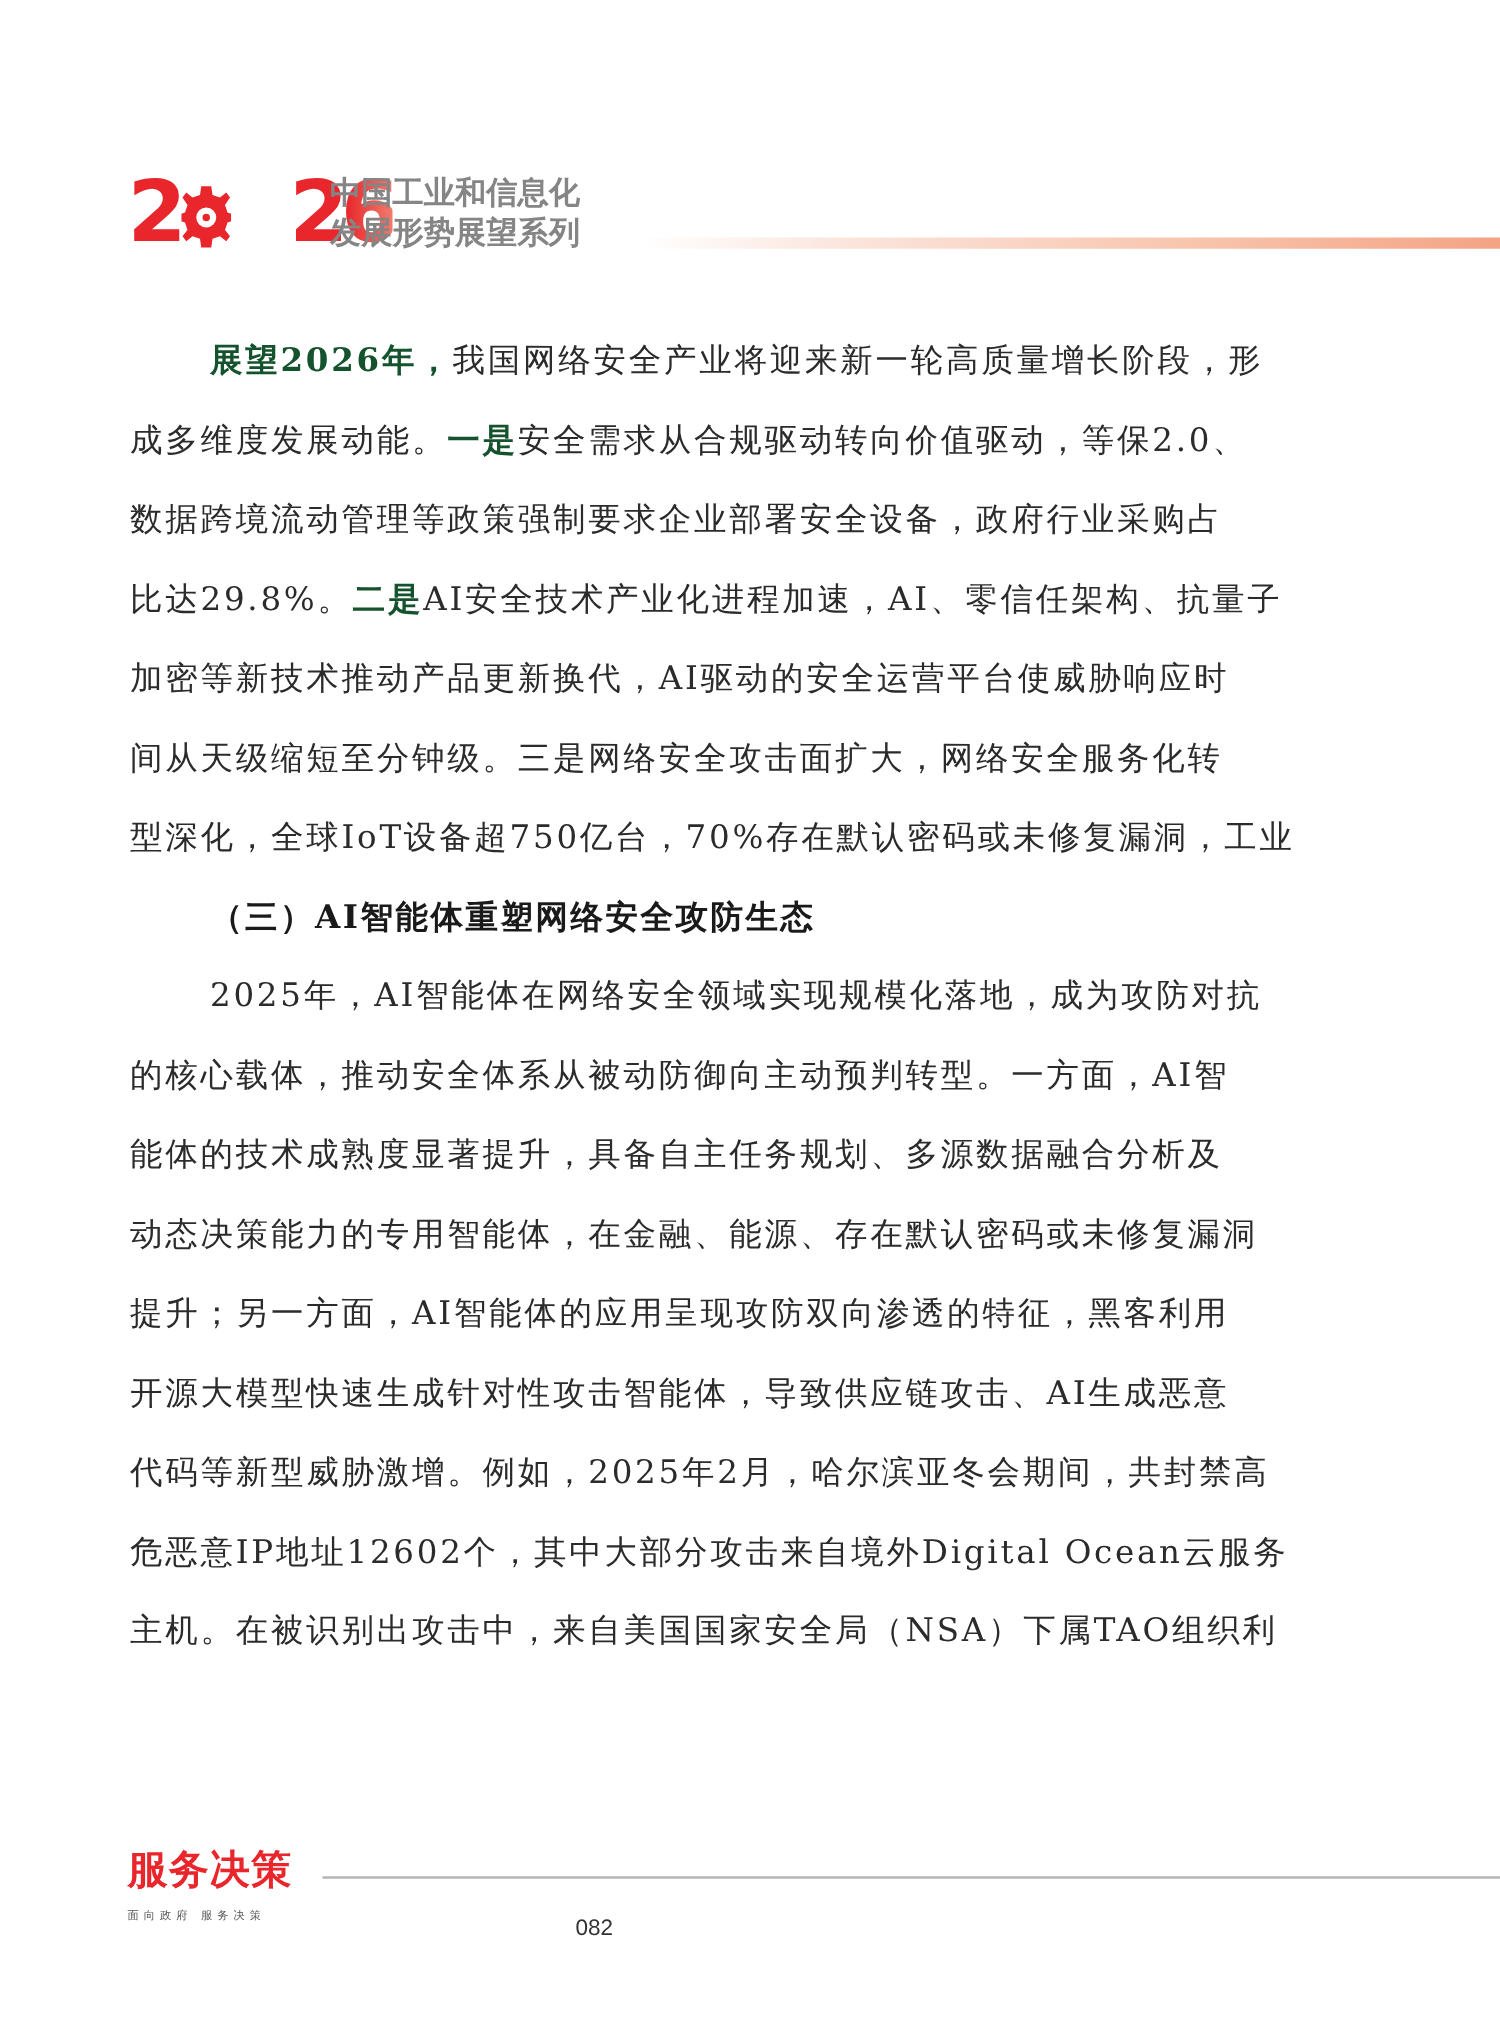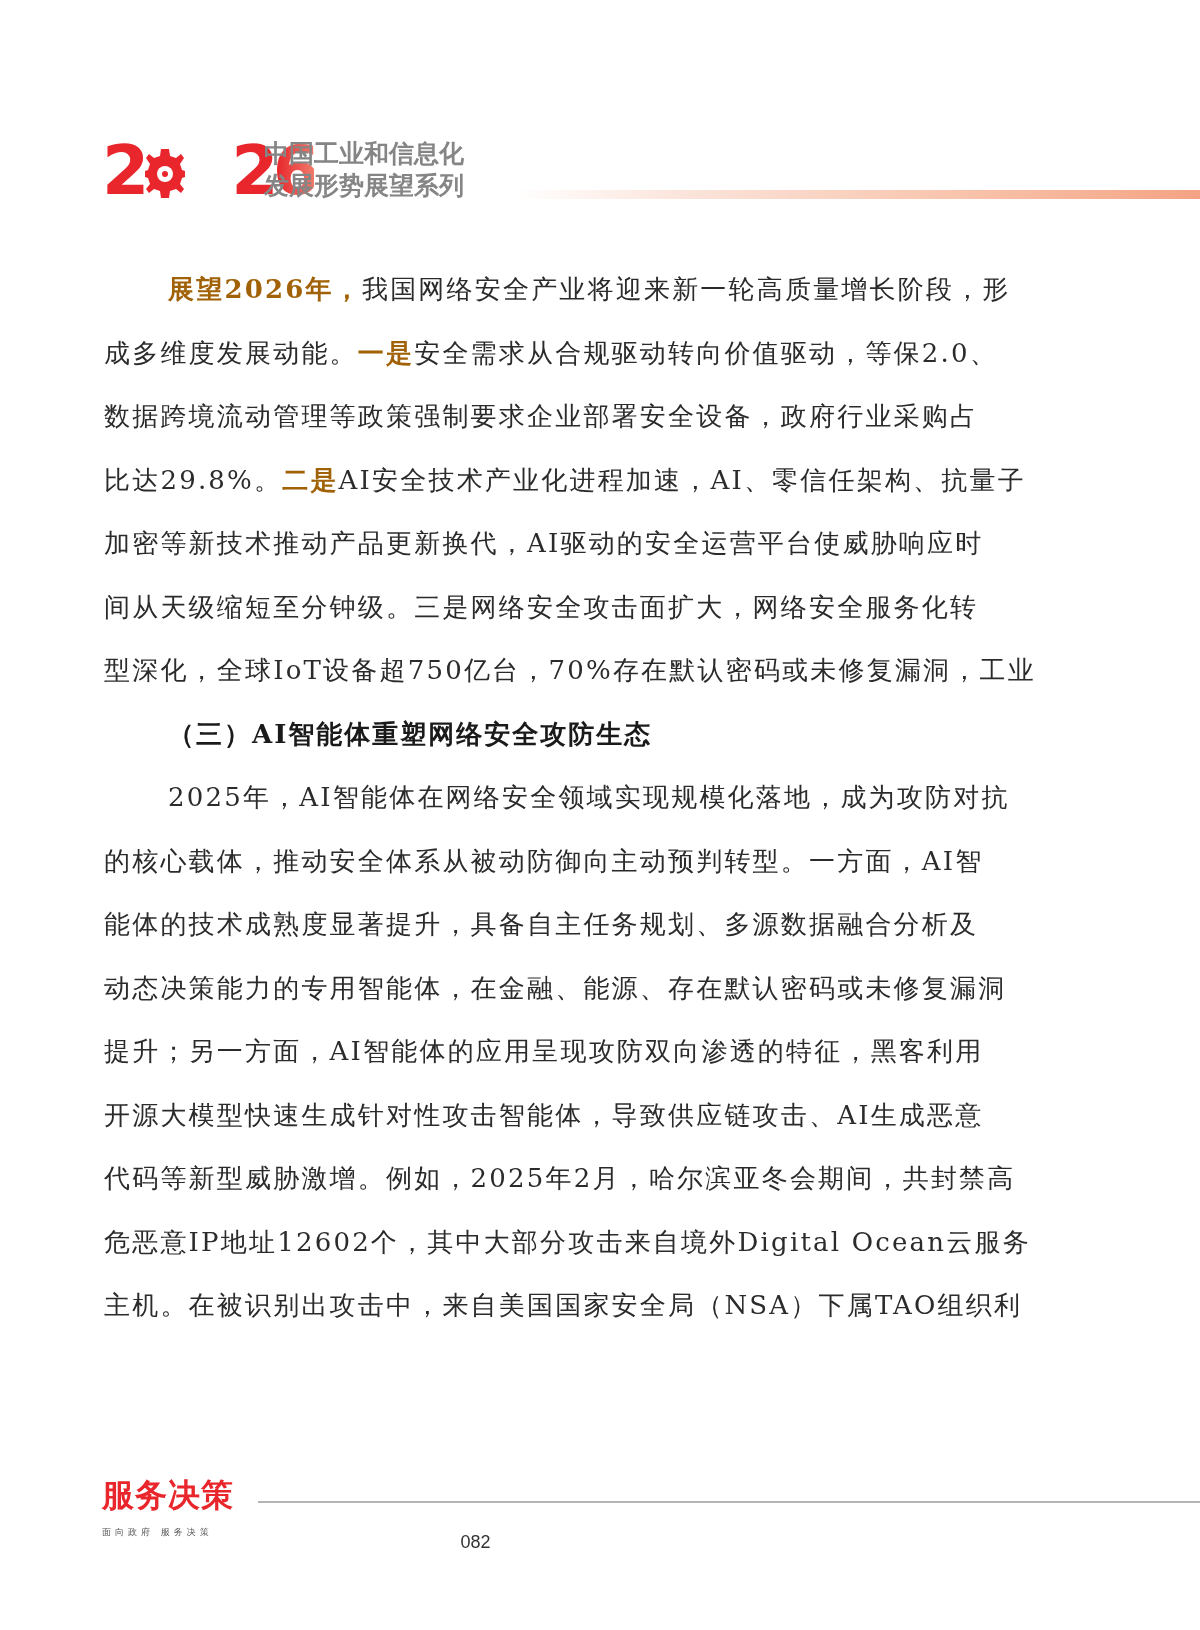"展望2026年，" .bold { color: #a16207 -> #14532d }
